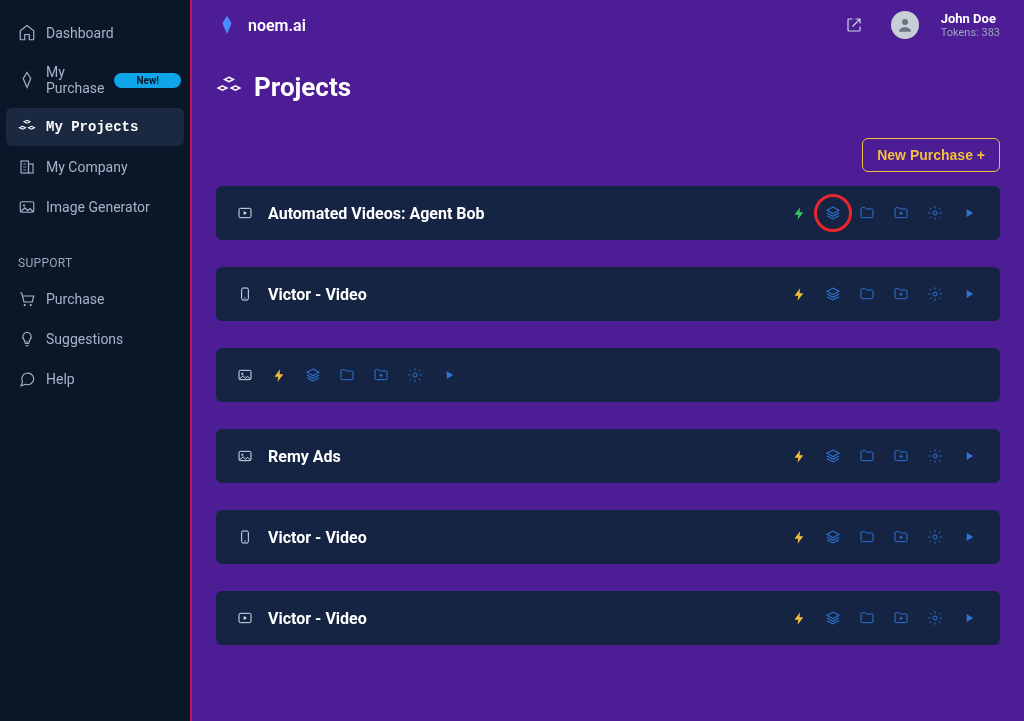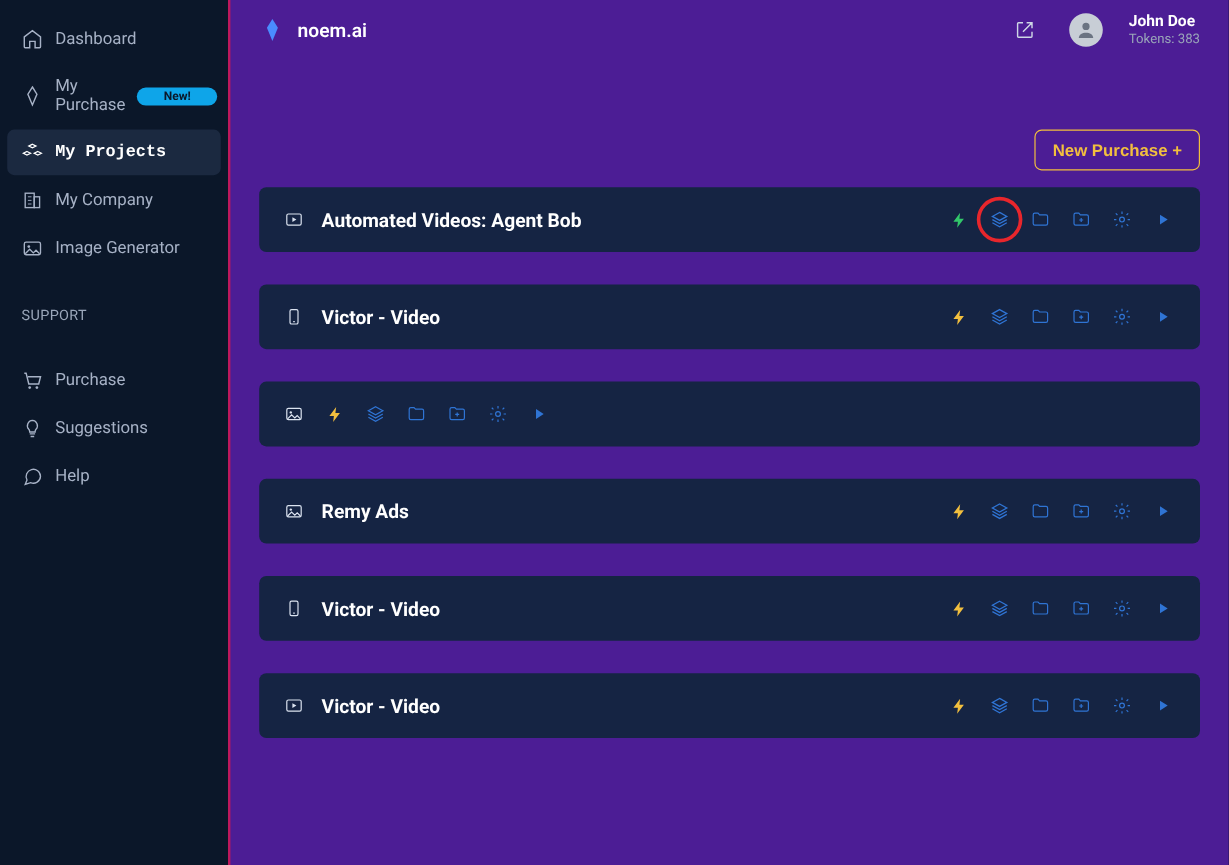"Projects" div.page-title-row { html: none -> <div> <span> <svg> <use></use> </svg> </span> <h1>Projects</h1> </div> }
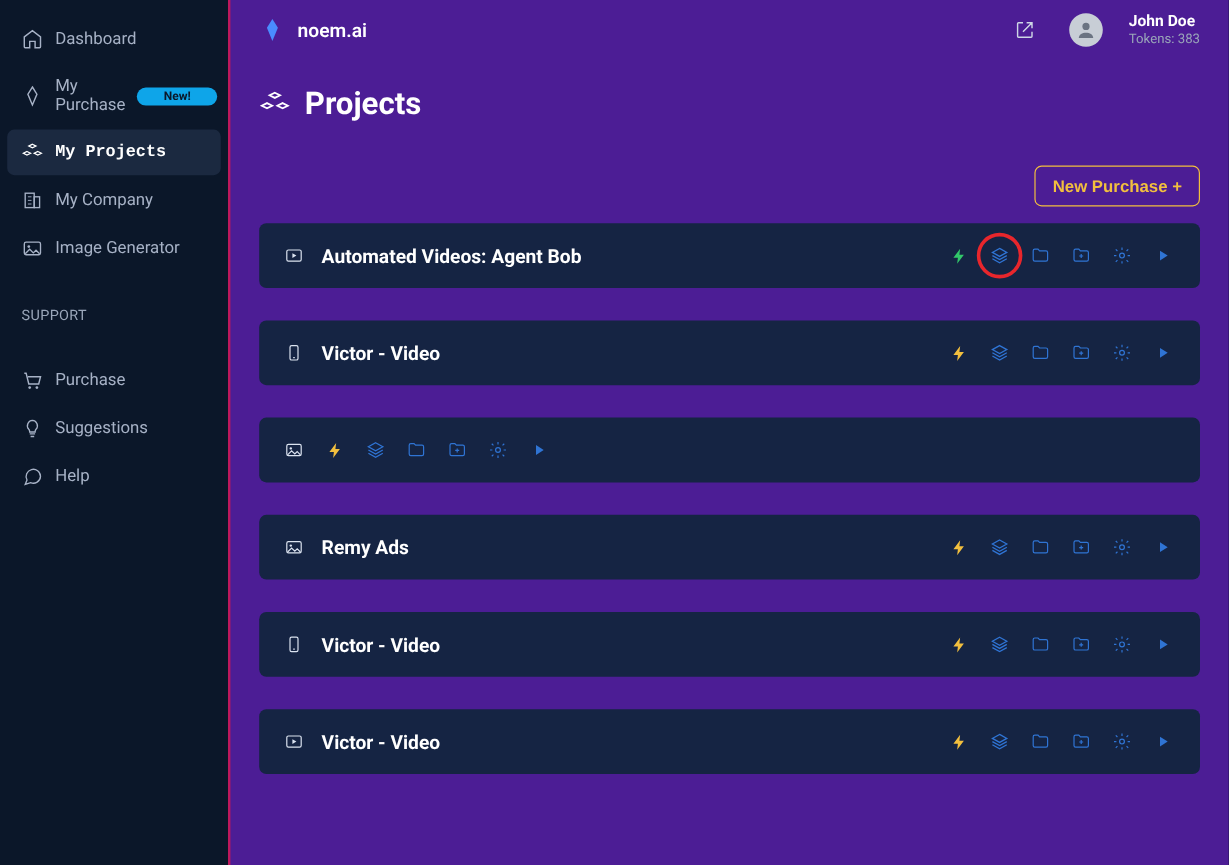"SUPPORT" .support-label { margin-bottom: 28px -> 10px }
